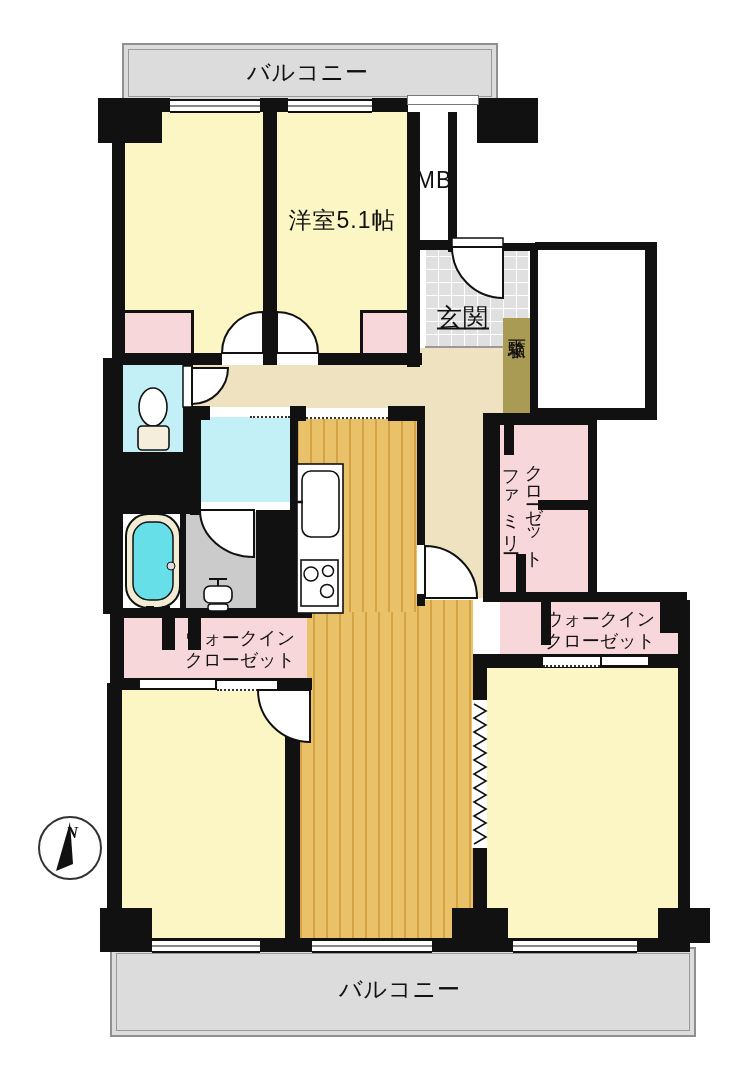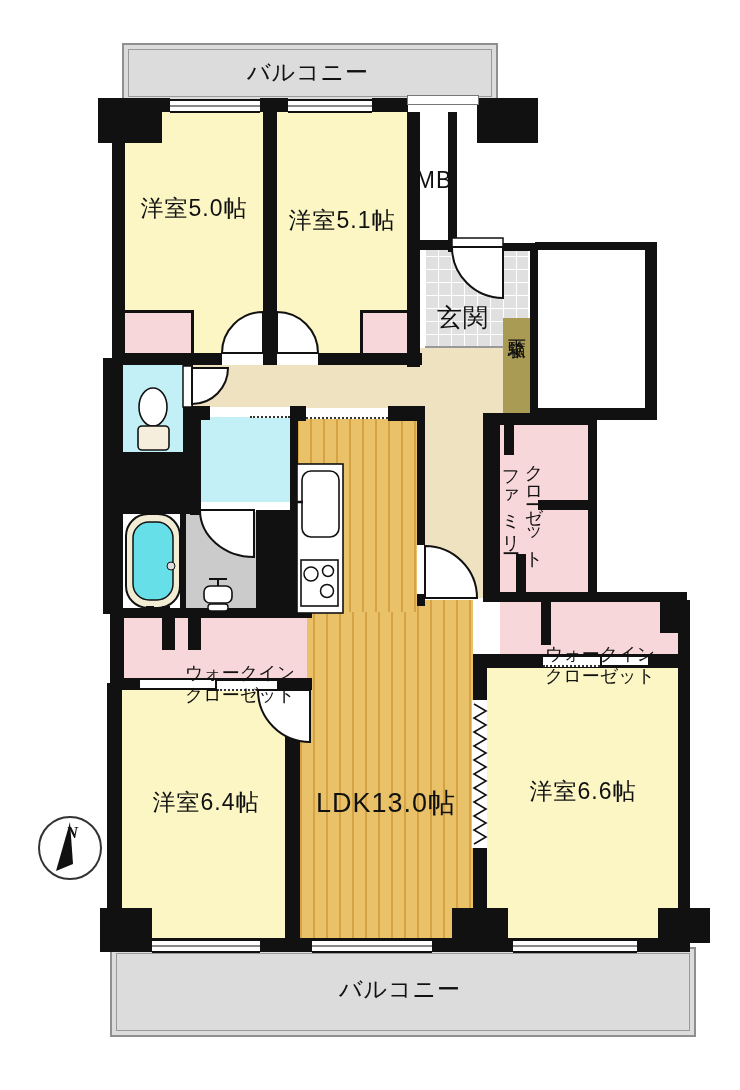"洋室5.0帖" div.lbl { html: <div>洋室5.0帖</div> -> none }
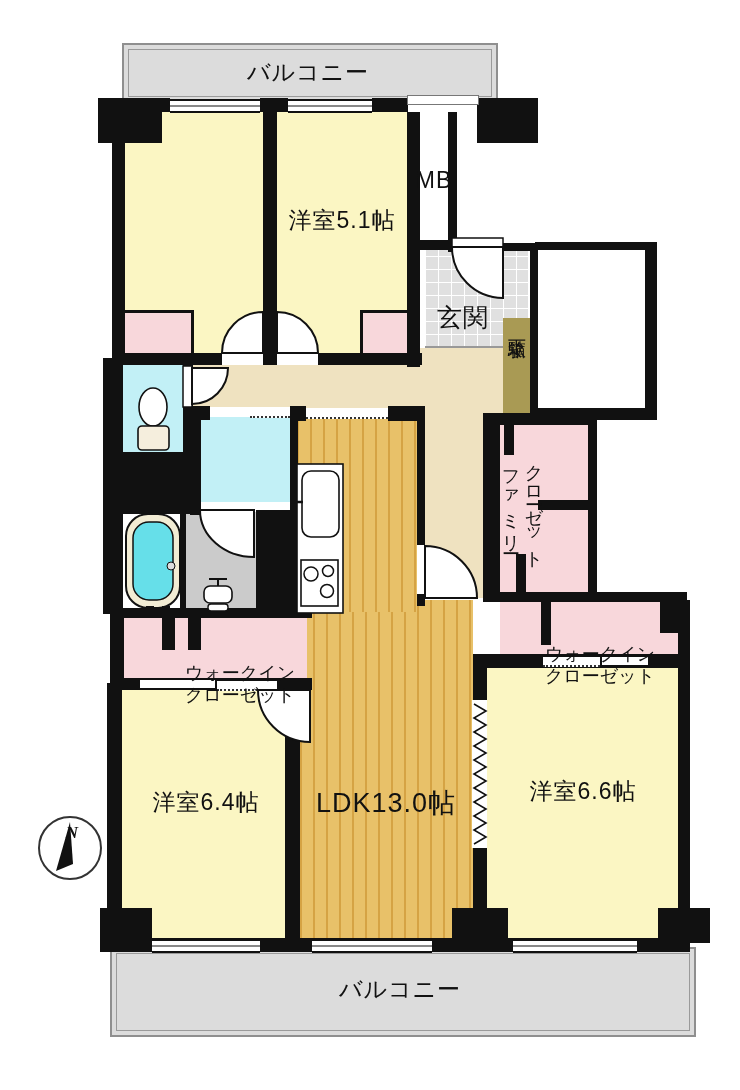"玄関" div.lbl { text-decoration: none -> underline }
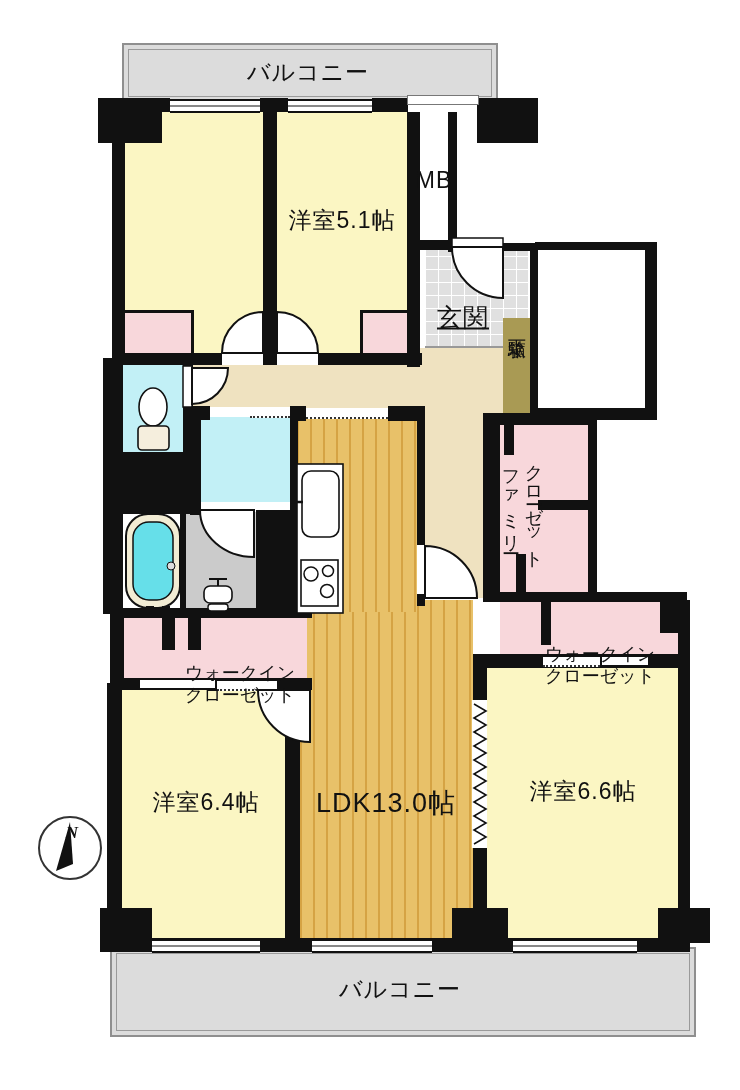"ウォークイン" .lbl2 { margin-top: 35px -> none }
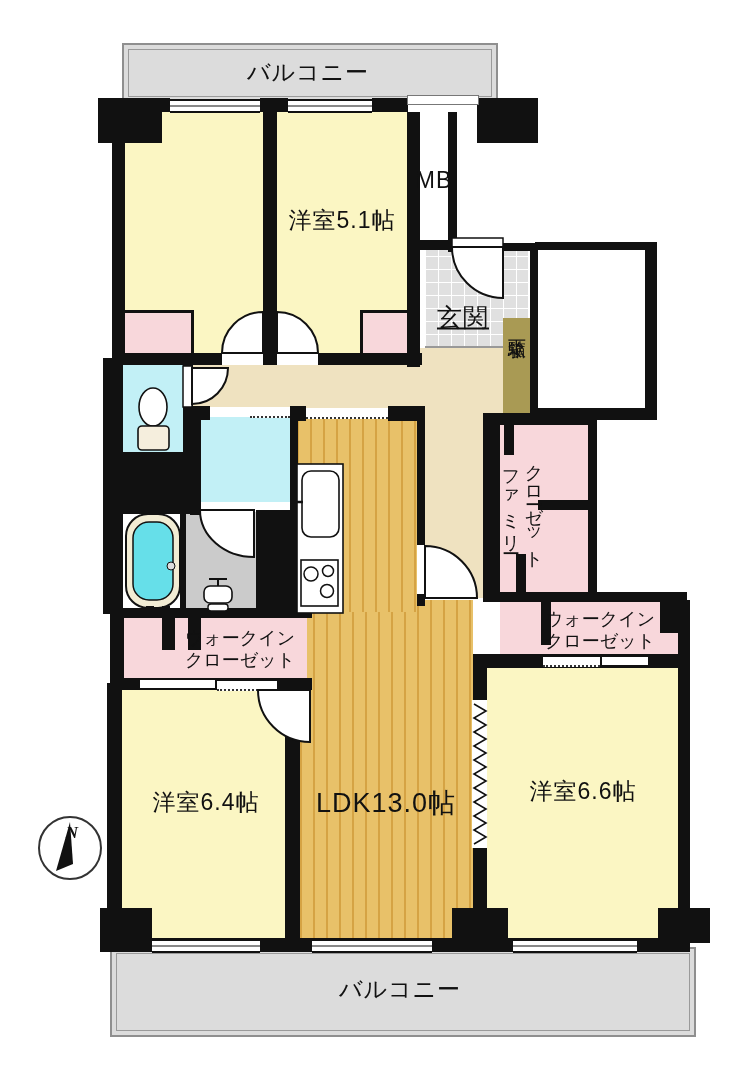"洋室6.4帖" div.lbl { html: <div>洋室6.4帖</div> -> none }
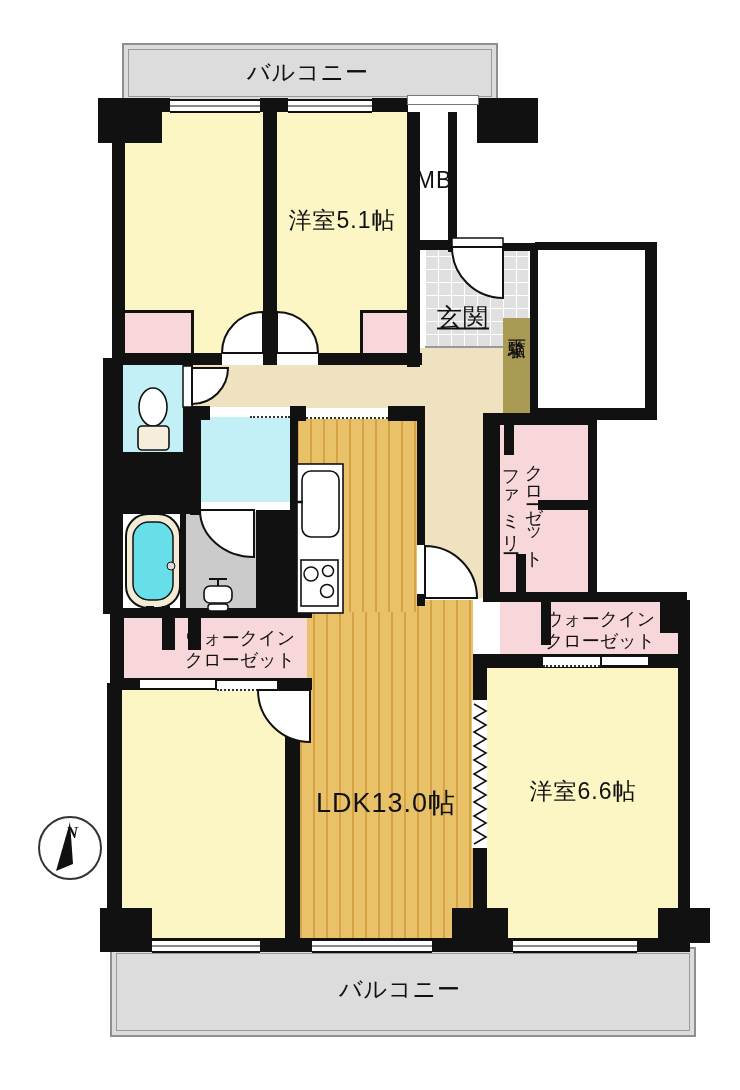"LDK13.0帖" div.lbl { html: <div>LDK13.0帖</div> -> none }
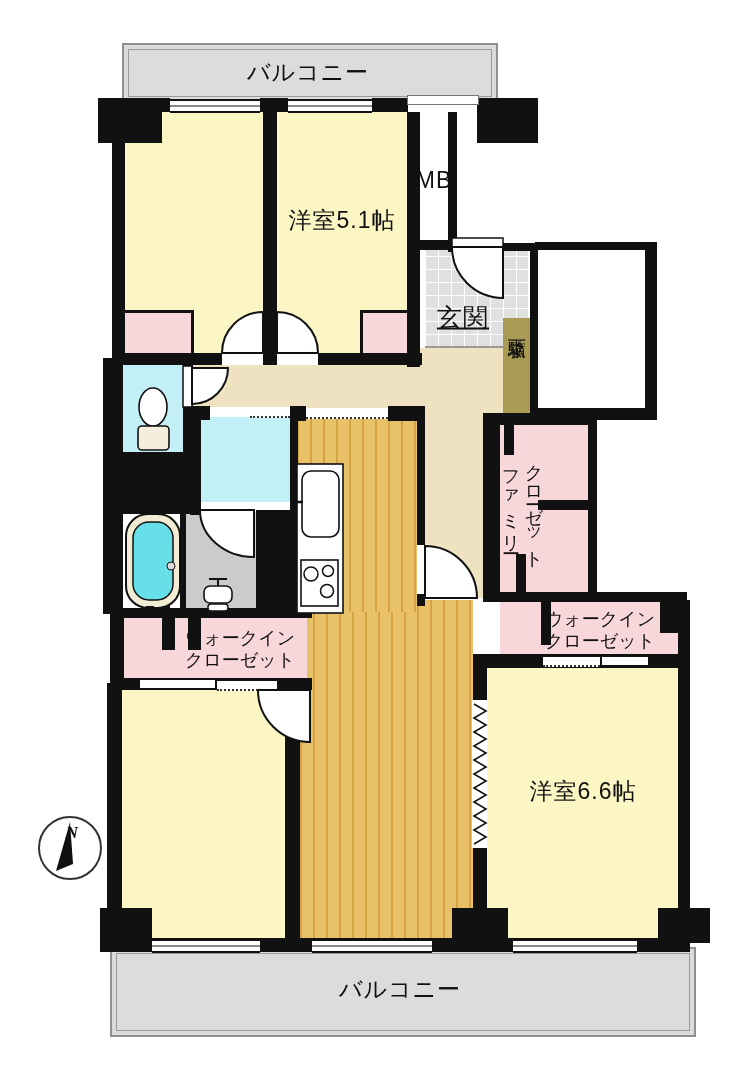"洋室6.6帖" div.lbl { html: <div>洋室6.6帖</div> -> none }
